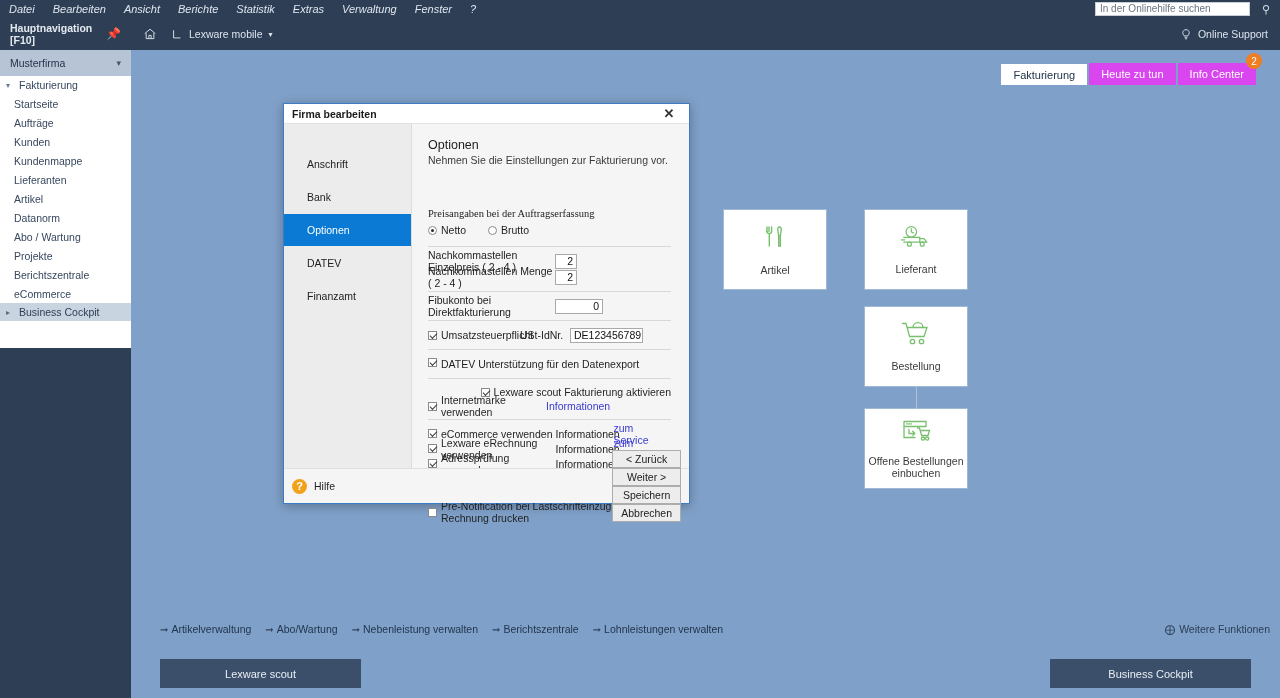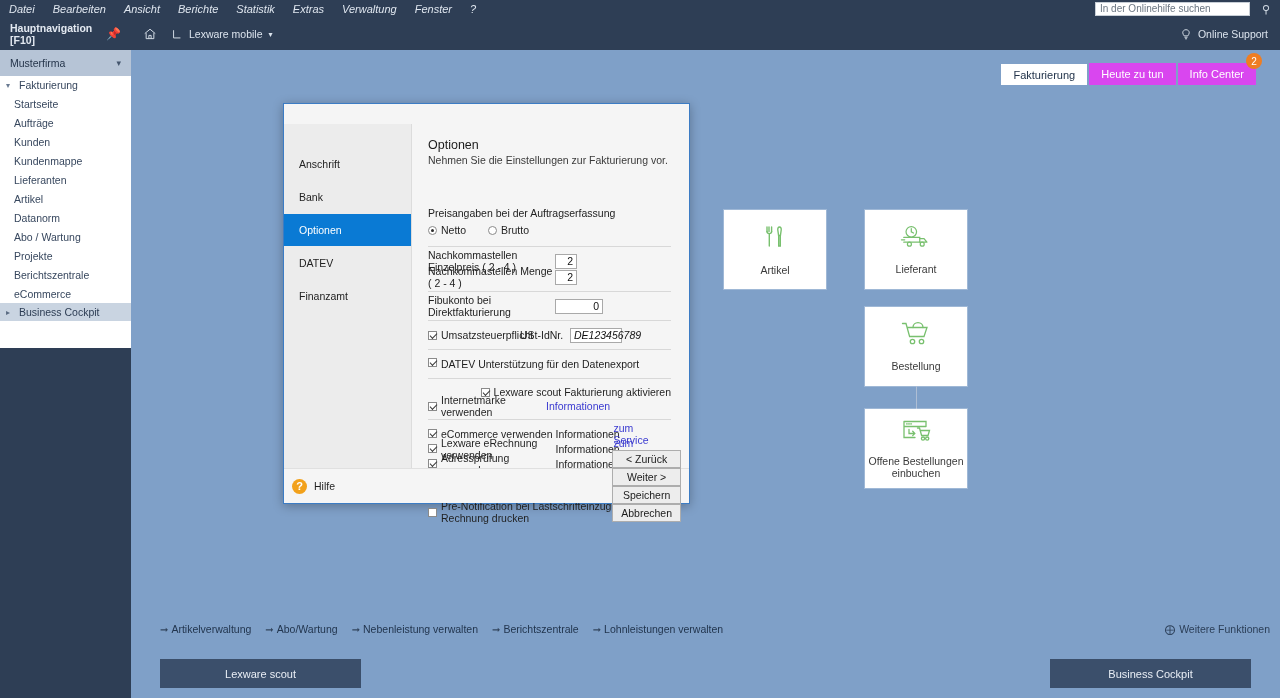"Firma bearbeiten" div.dlg-title { html: none -> <div> <span>Firma bearbeiten</span> <span>✕</span> </div> }
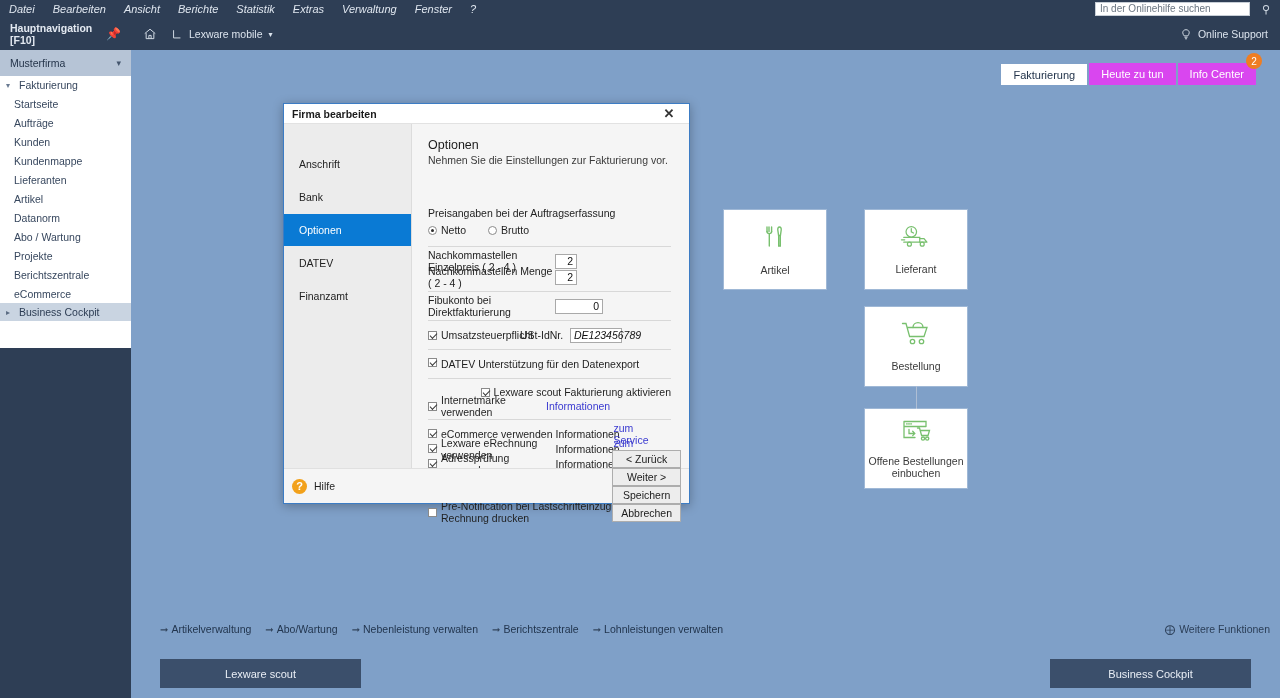"Anschrift" .dlg-nav-item { padding-left: 15px -> 23px }
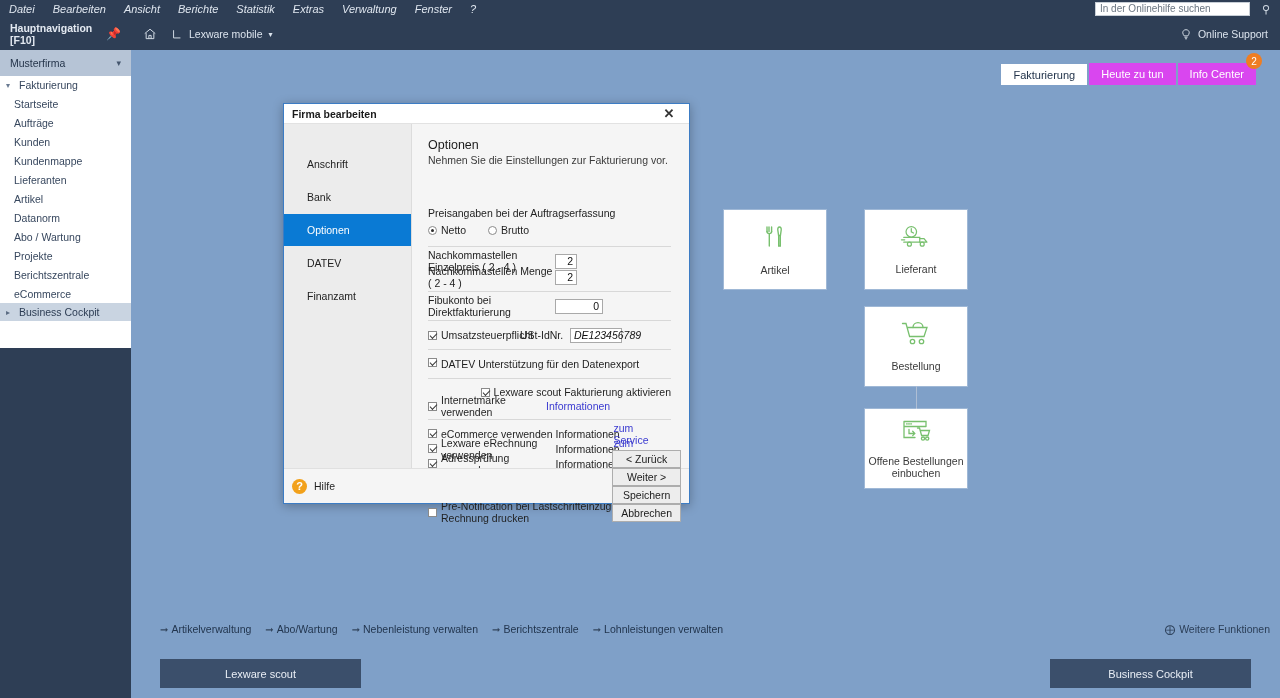"Preisangaben bei der Auftragserfassung" div.row { font-family: none -> Liberation Serif, serif }
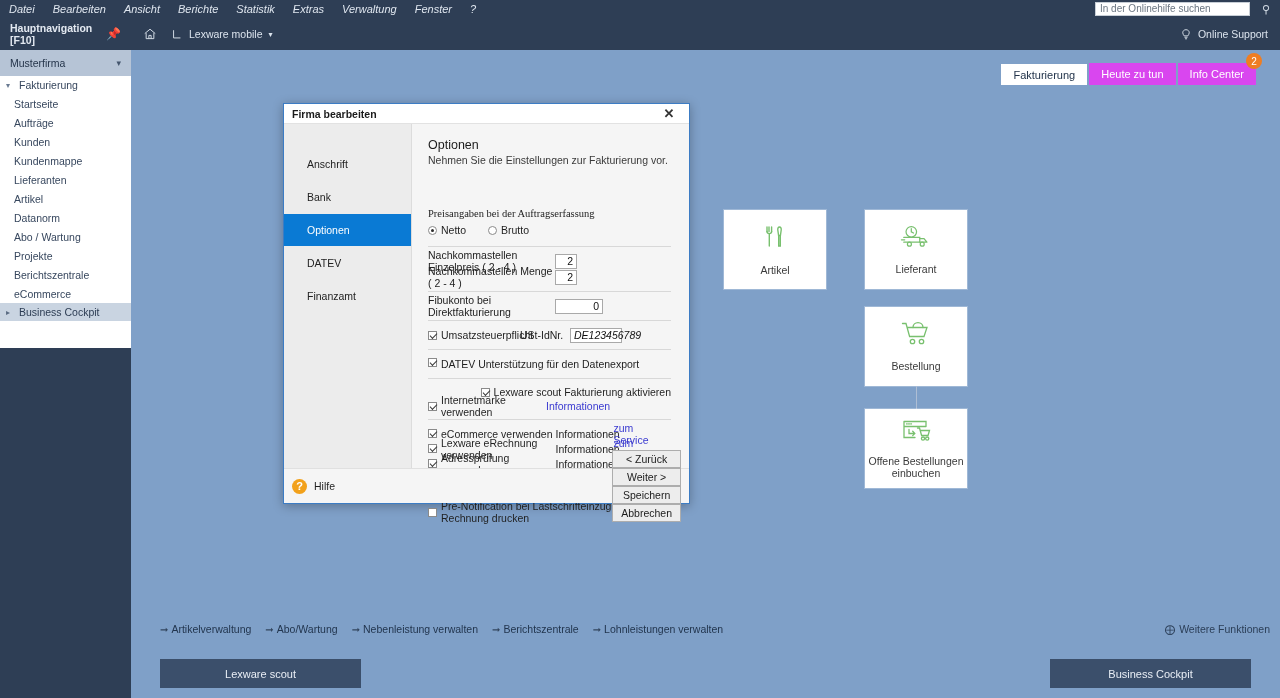"DE123456789" .ipt.ust { font-style: italic -> none; width: 52px -> 73px }
